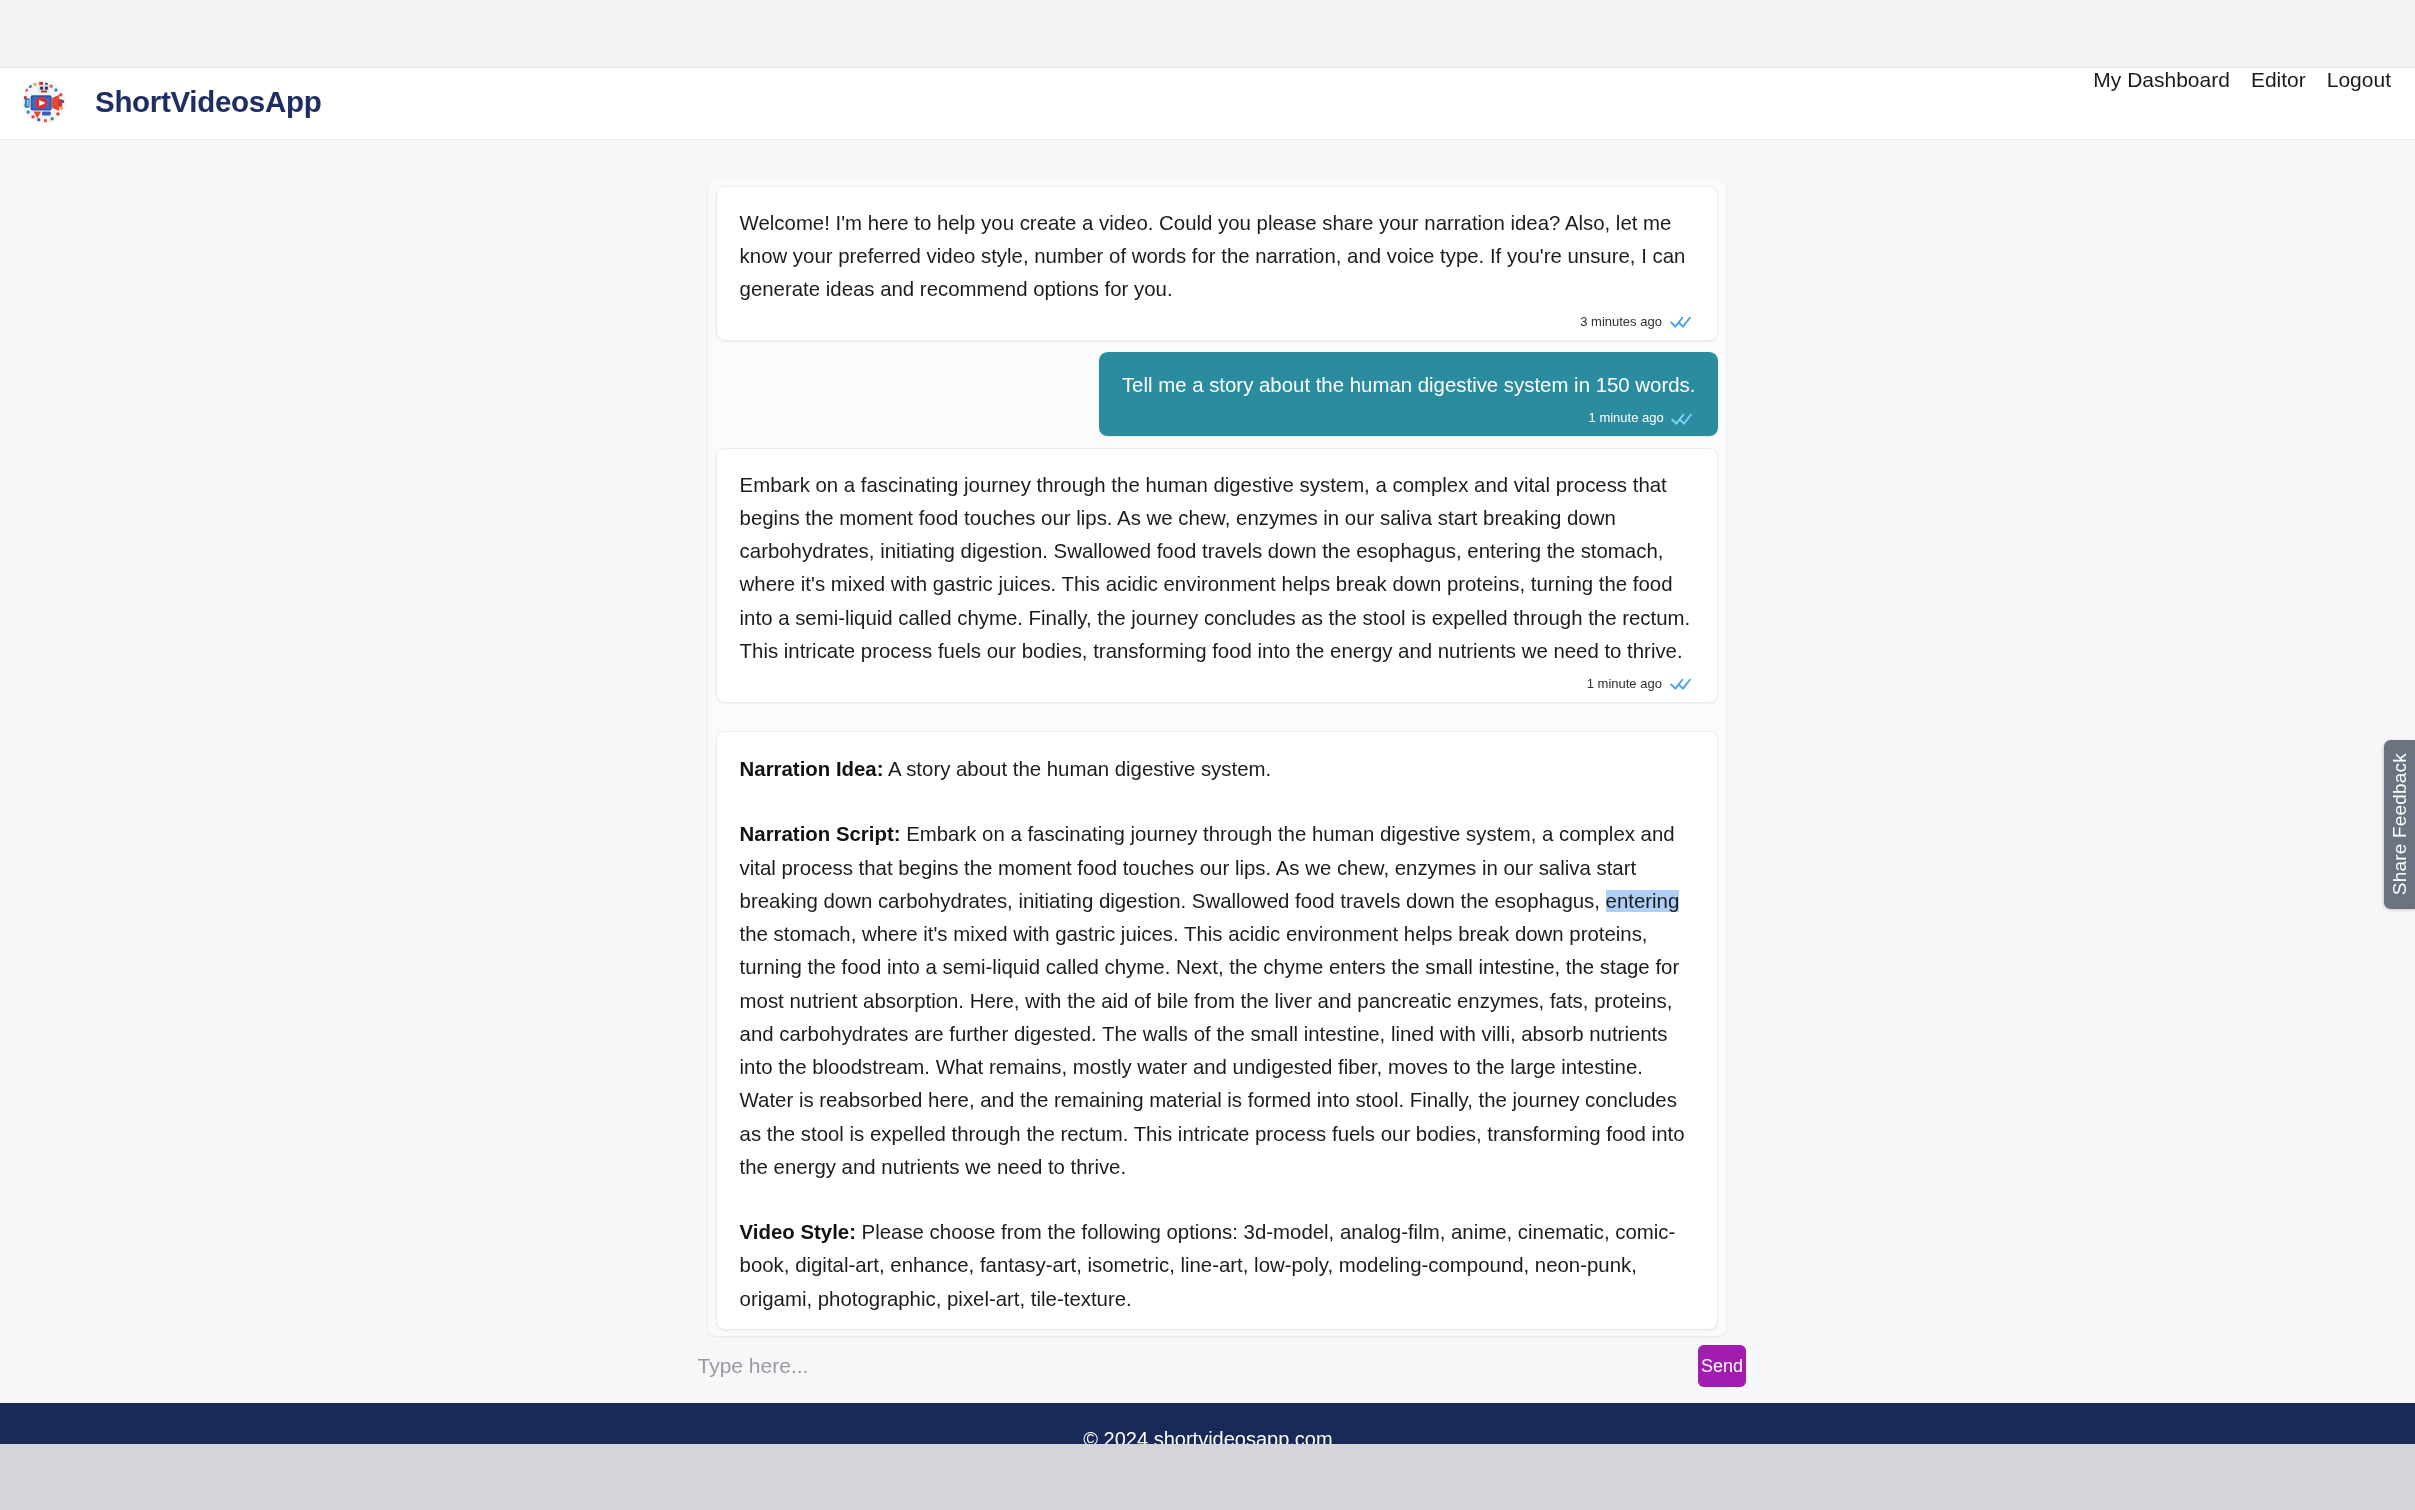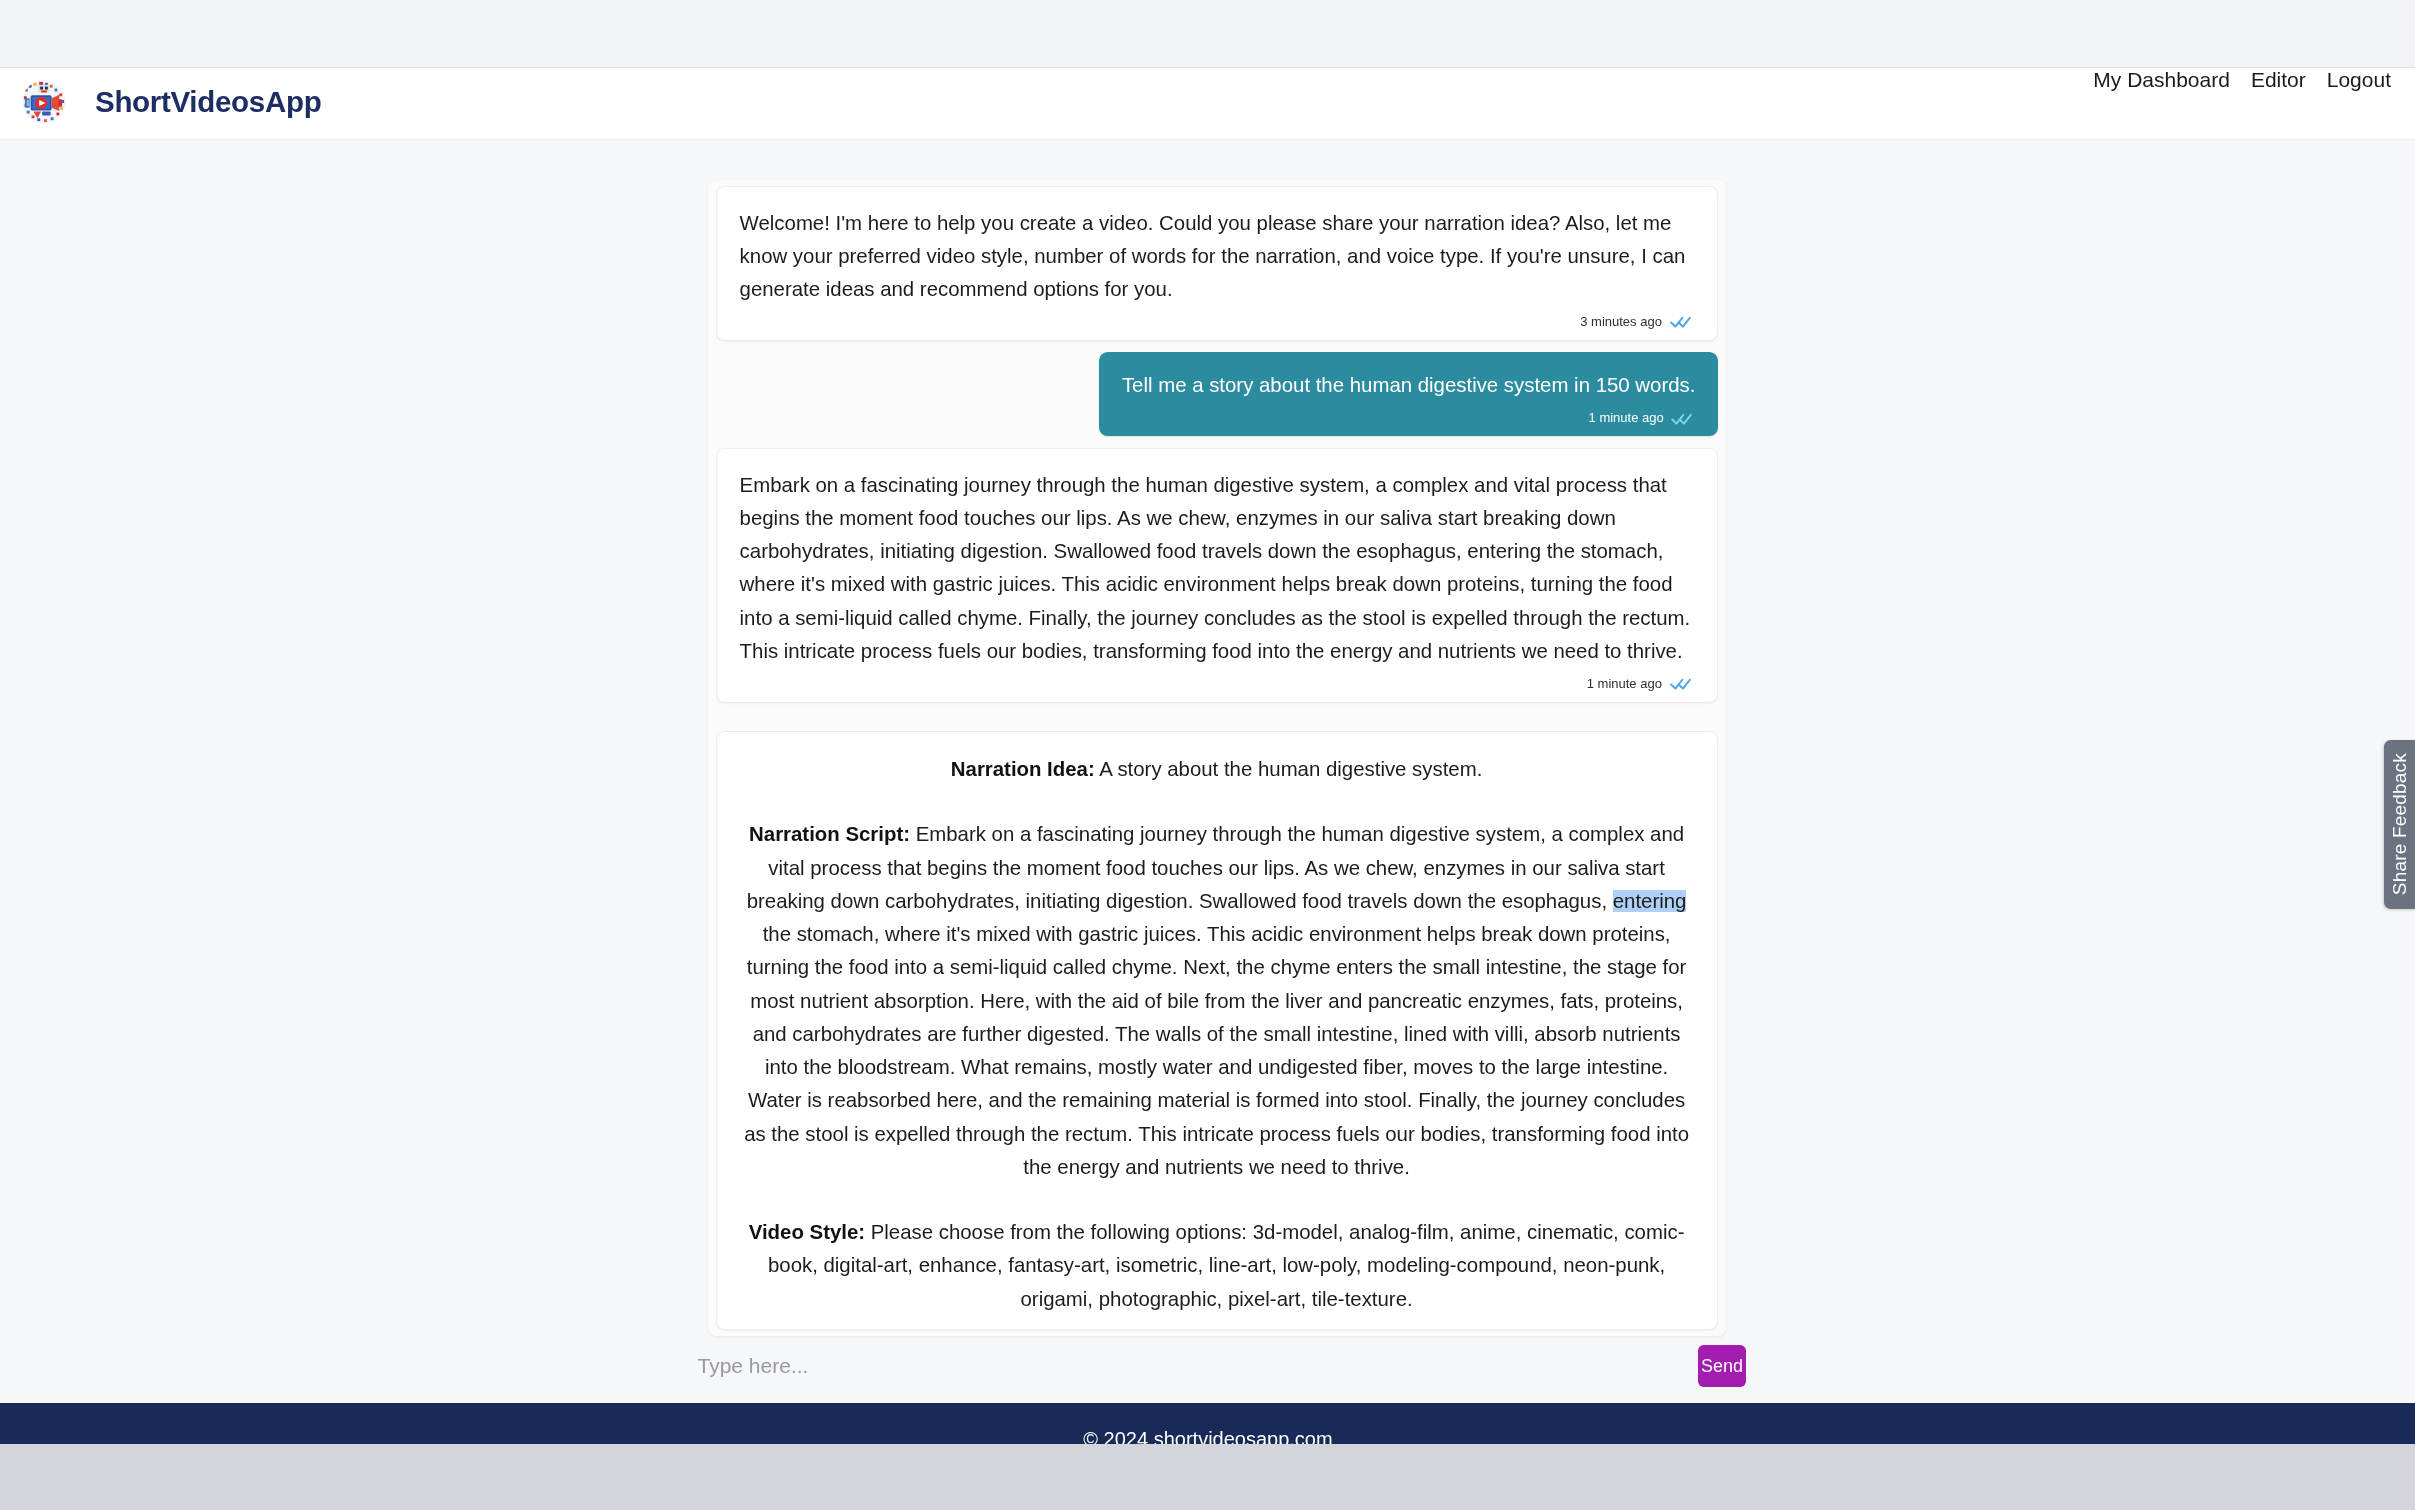"Narration Idea: A story about" .field { text-align: center -> none }
